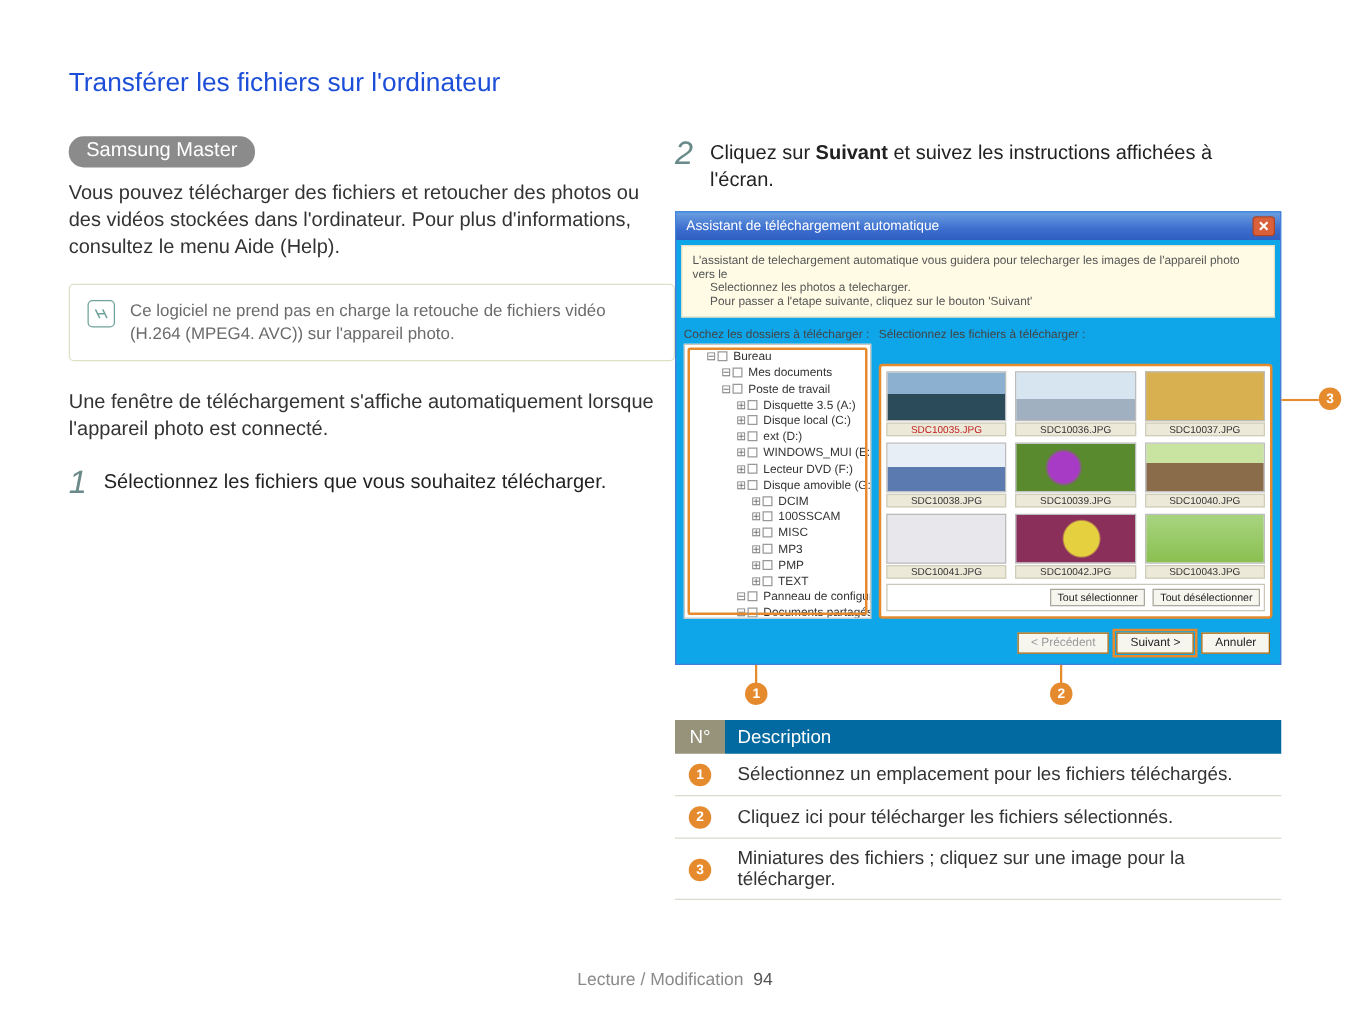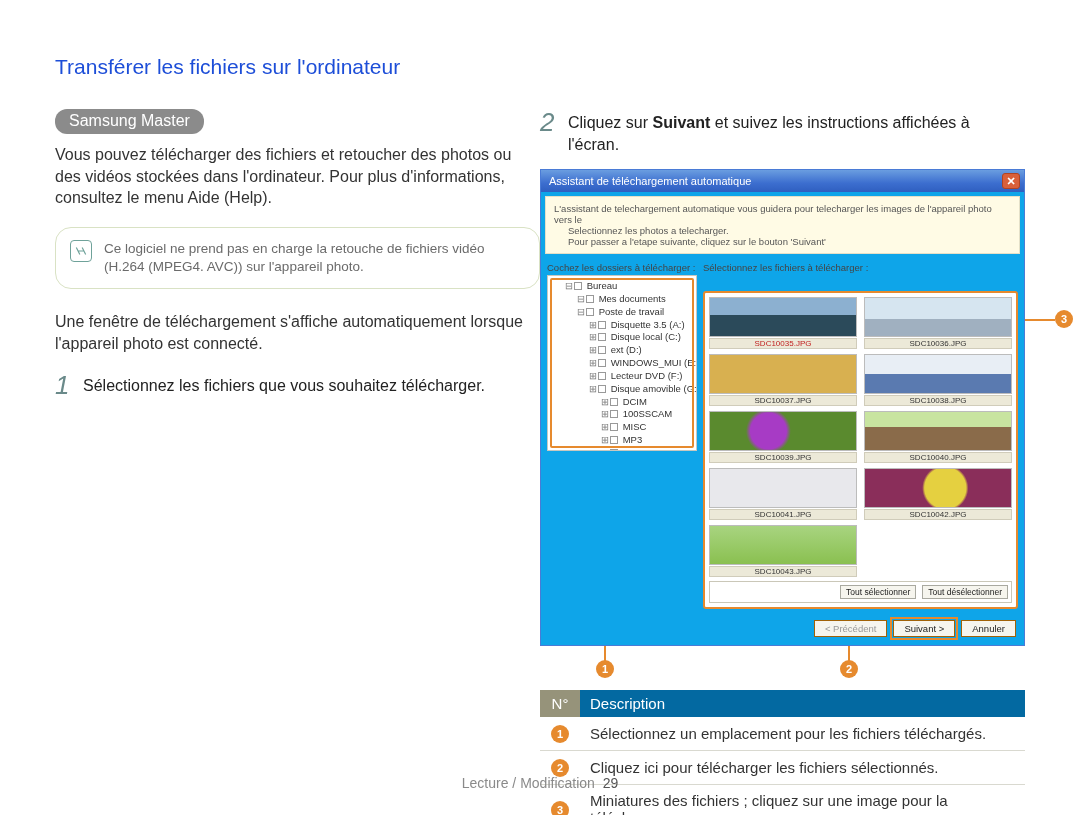"Ce logiciel ne prend pas" .note-box { border-radius: 16px -> 4px }
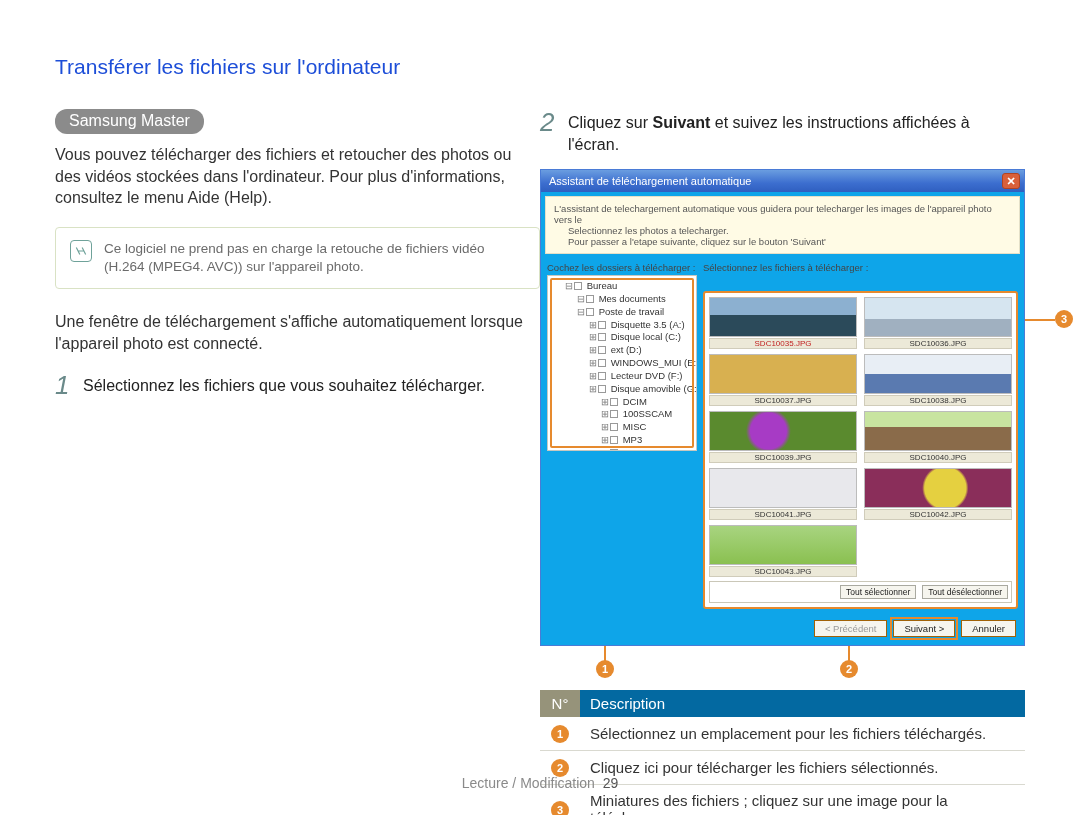"⊟ Bureau" .tree { height: 176px -> 220px }
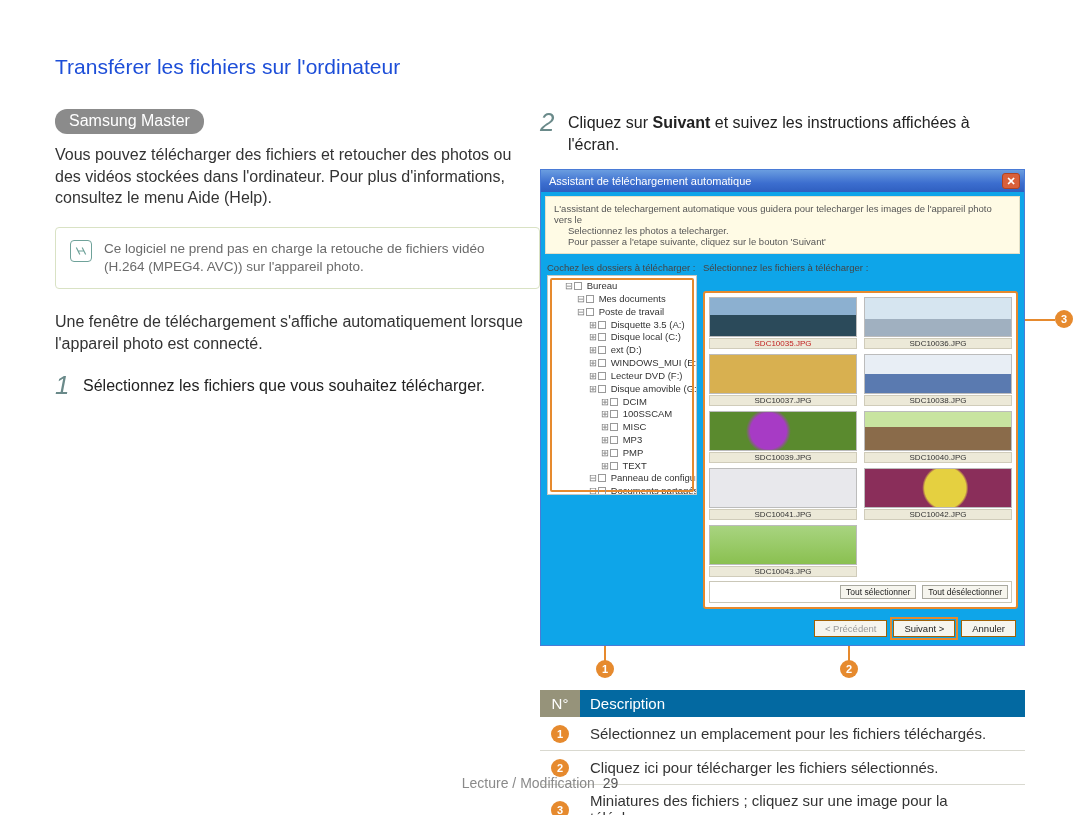"SDC10035.JPG" .thumb-grid { grid-template-columns: repeat(2, 1fr) -> repeat(3, 1fr) }
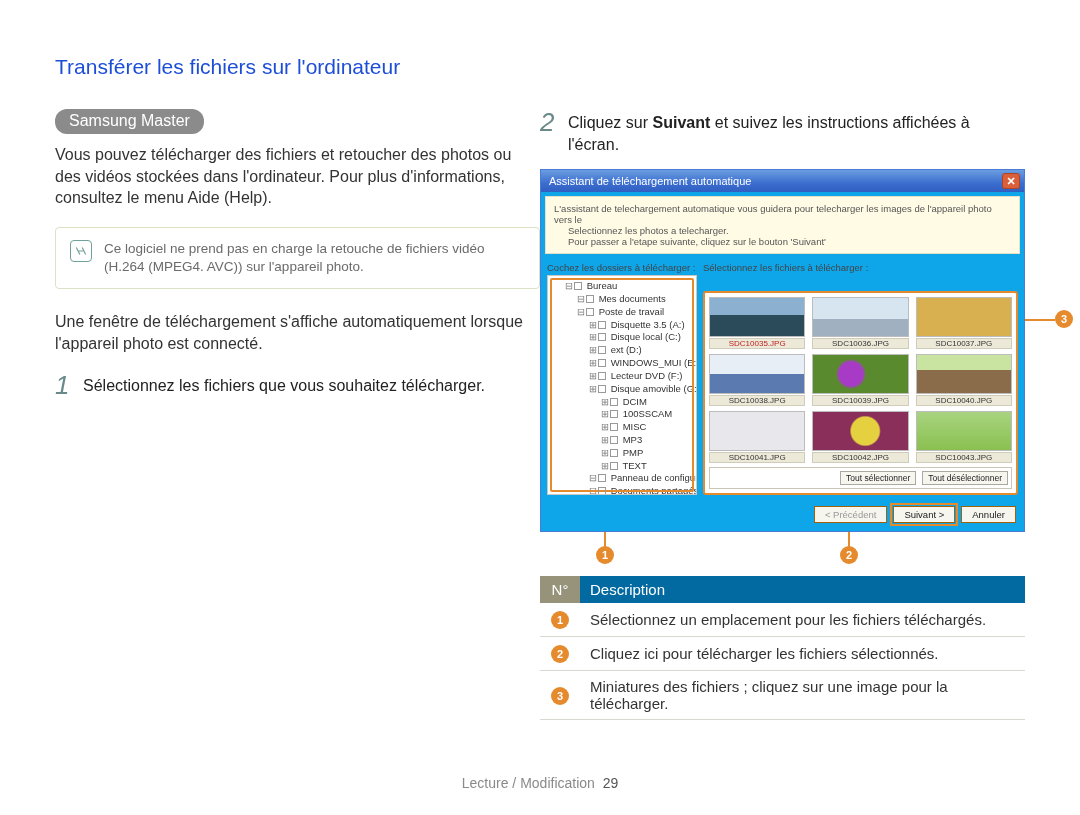"29" span.pnum { text: 29 -> 94 }
